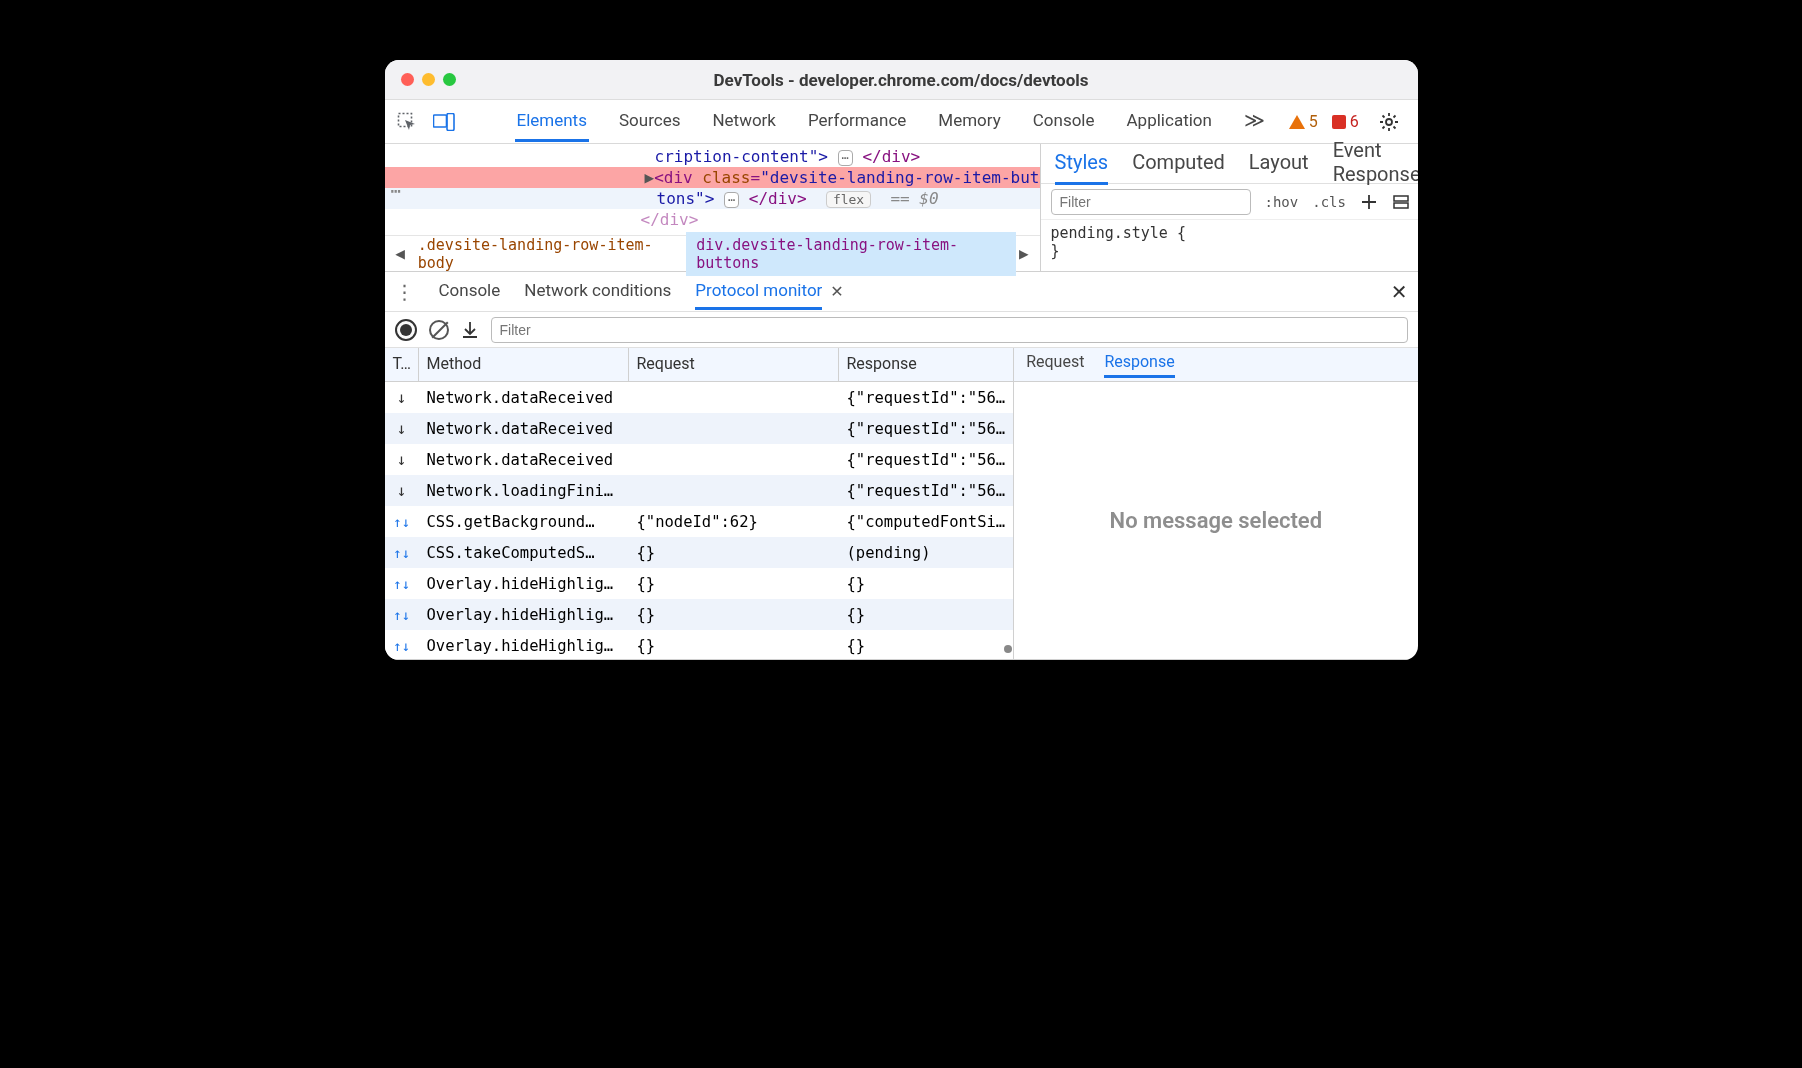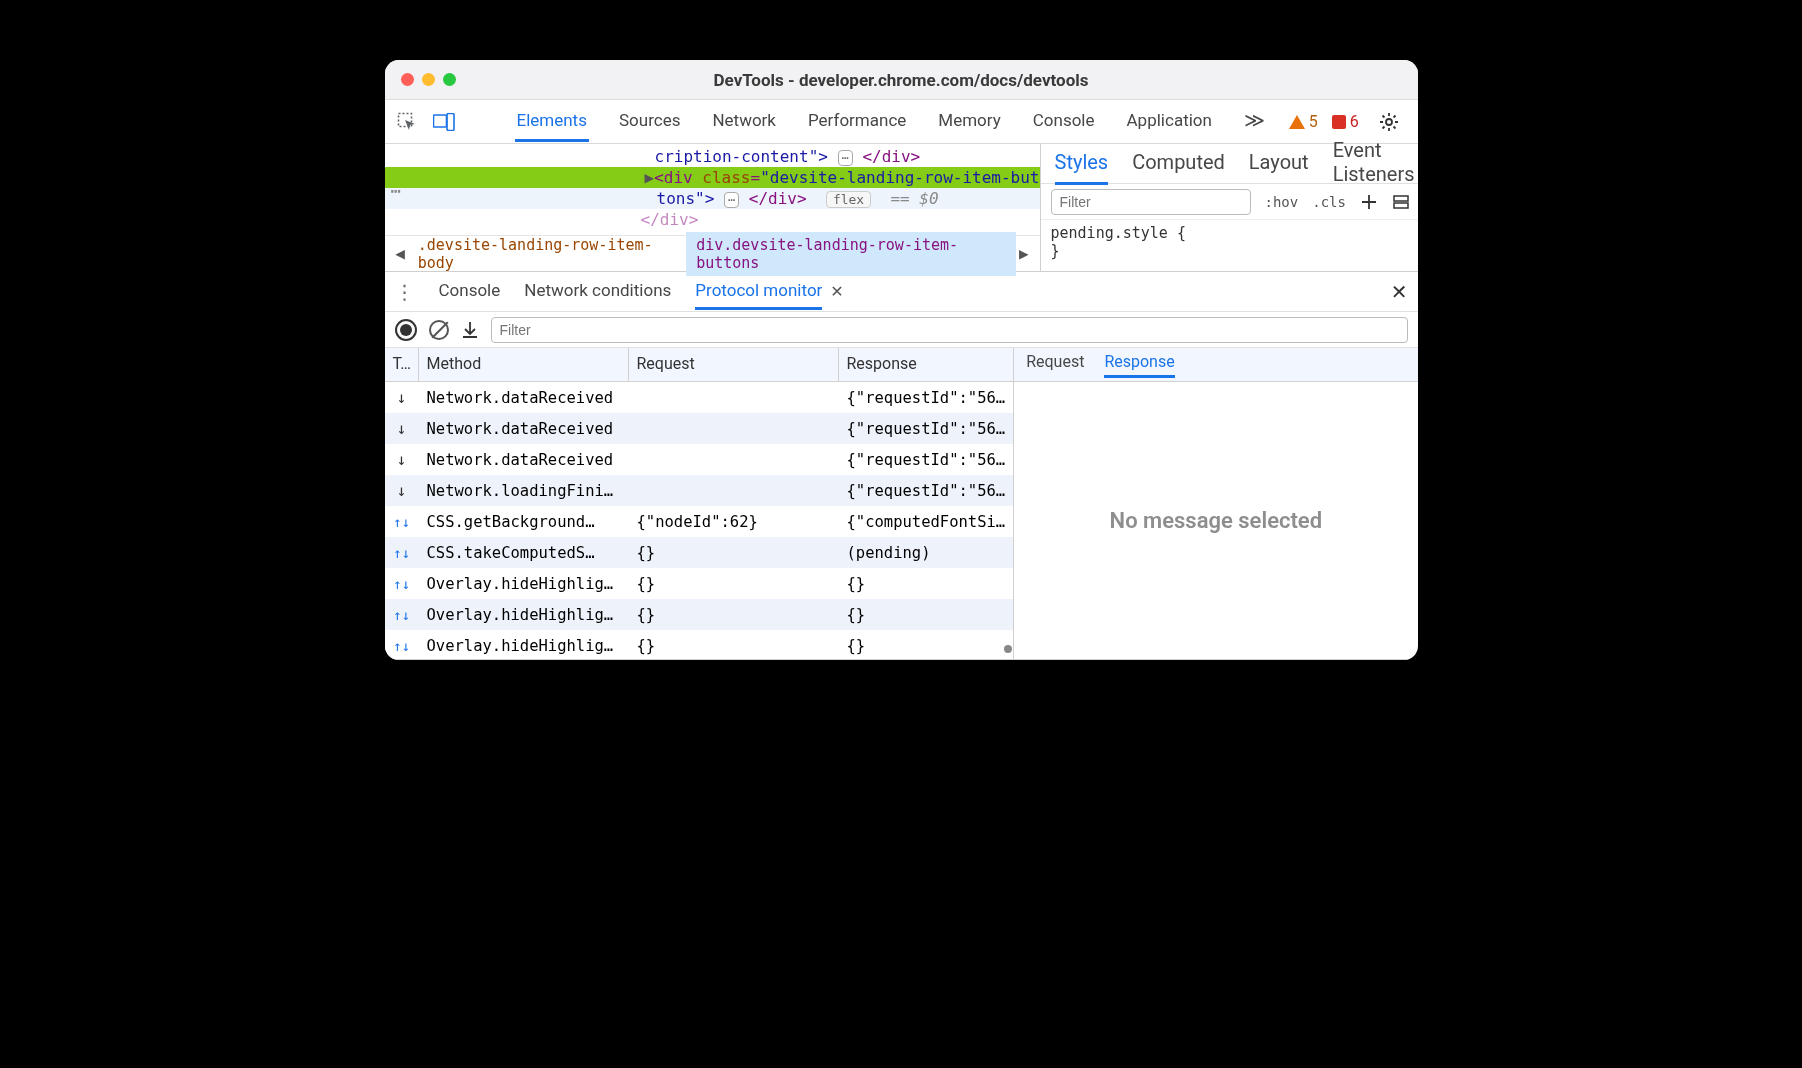"Event Listeners" div.styles-tab { text: Listeners -> Response }
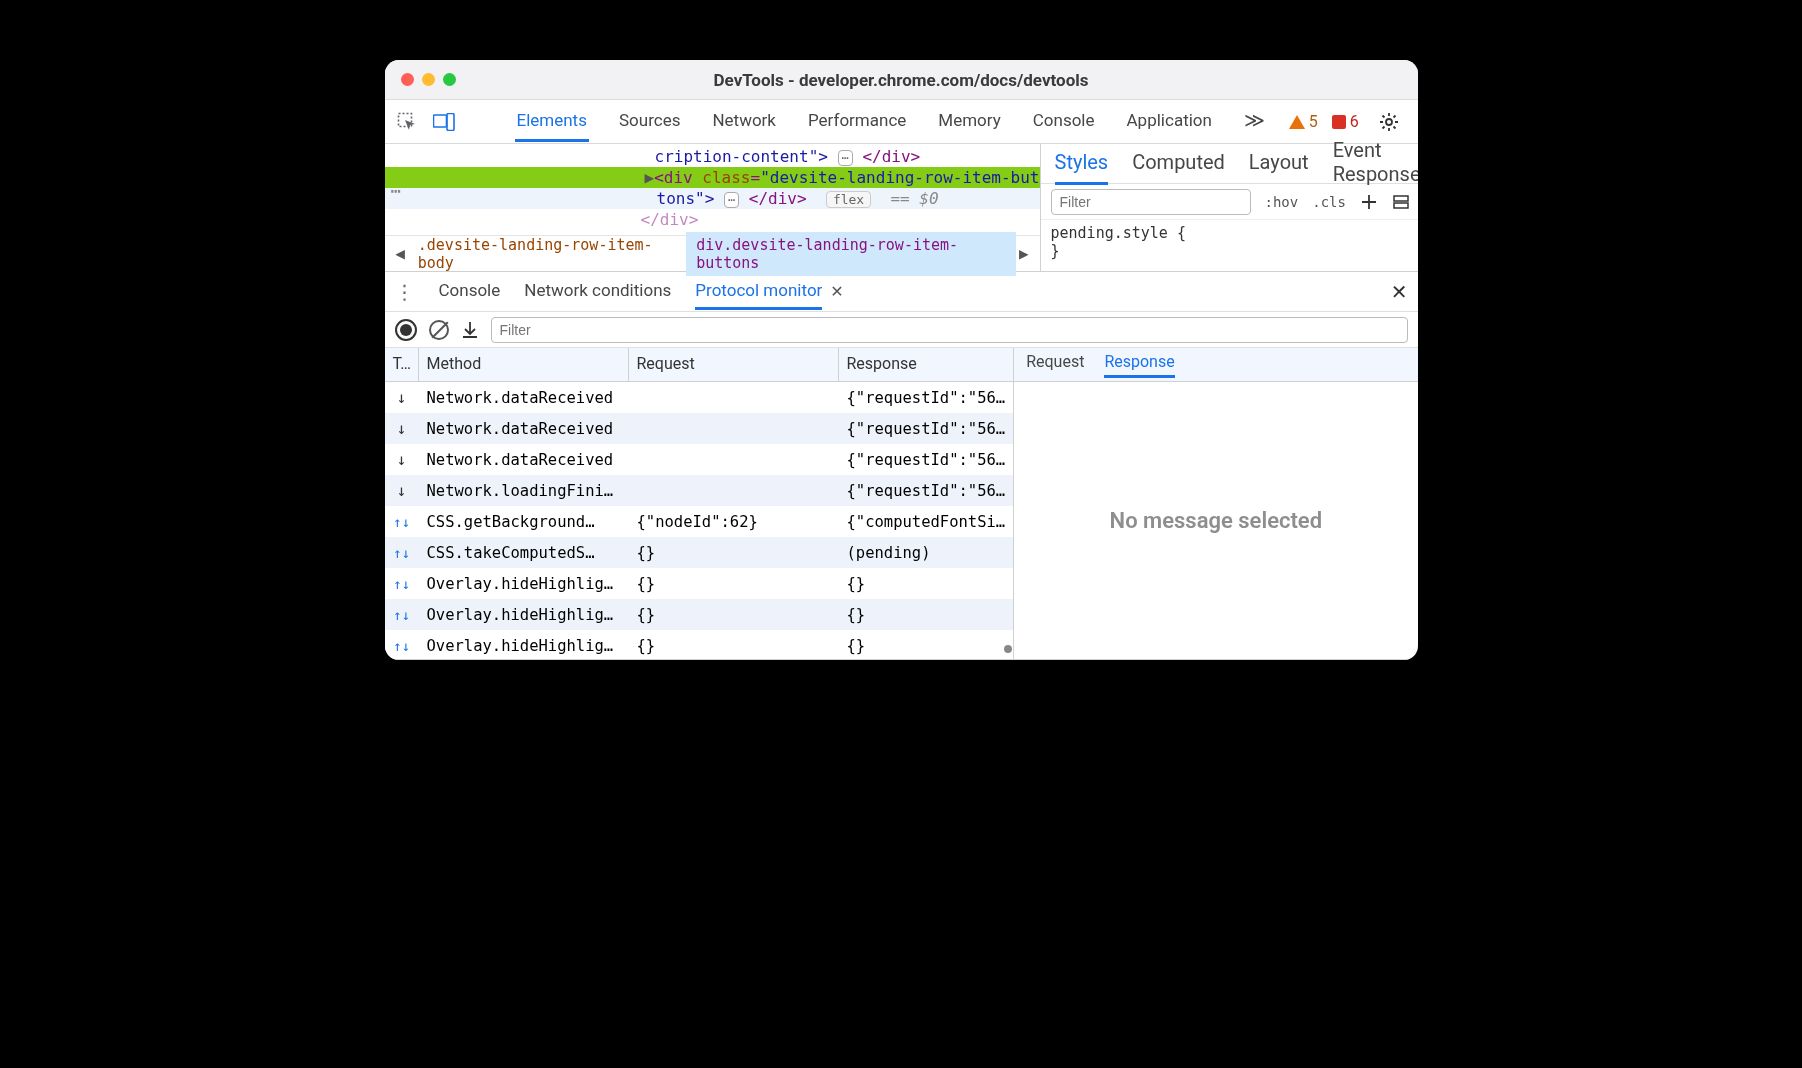"▶<div" div.code-line { background: #84cc16 -> #fca5a5 }
